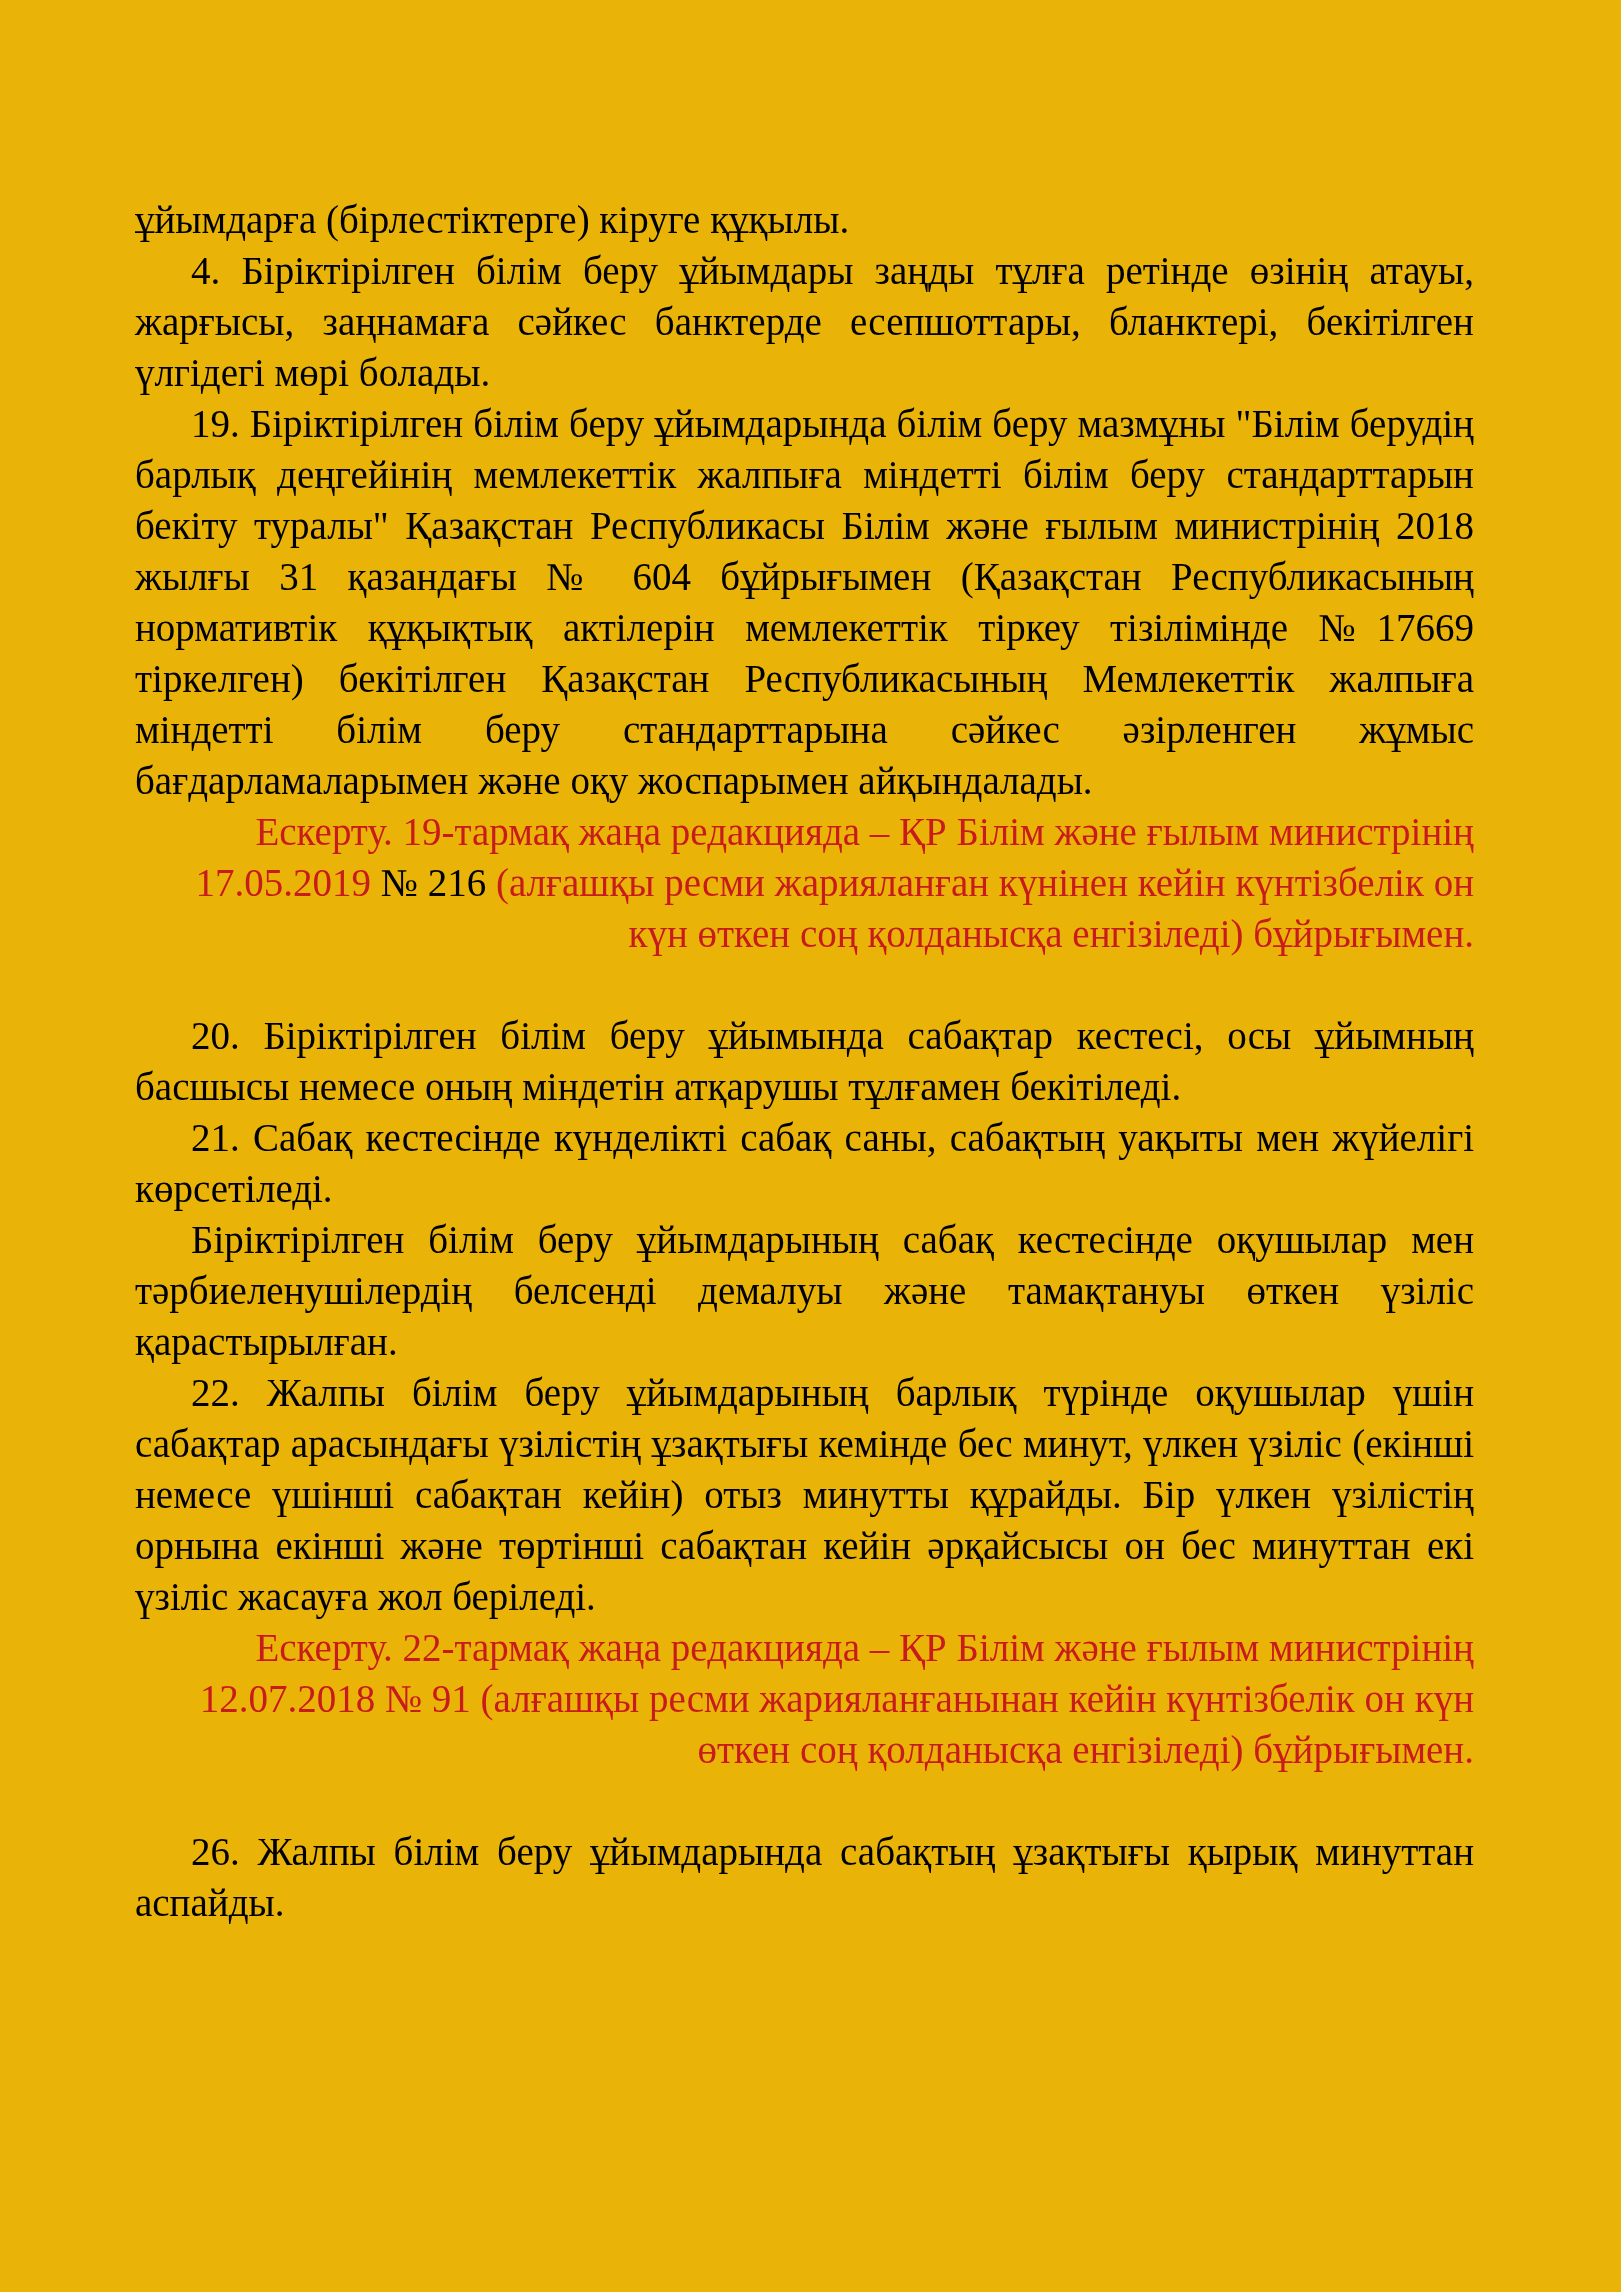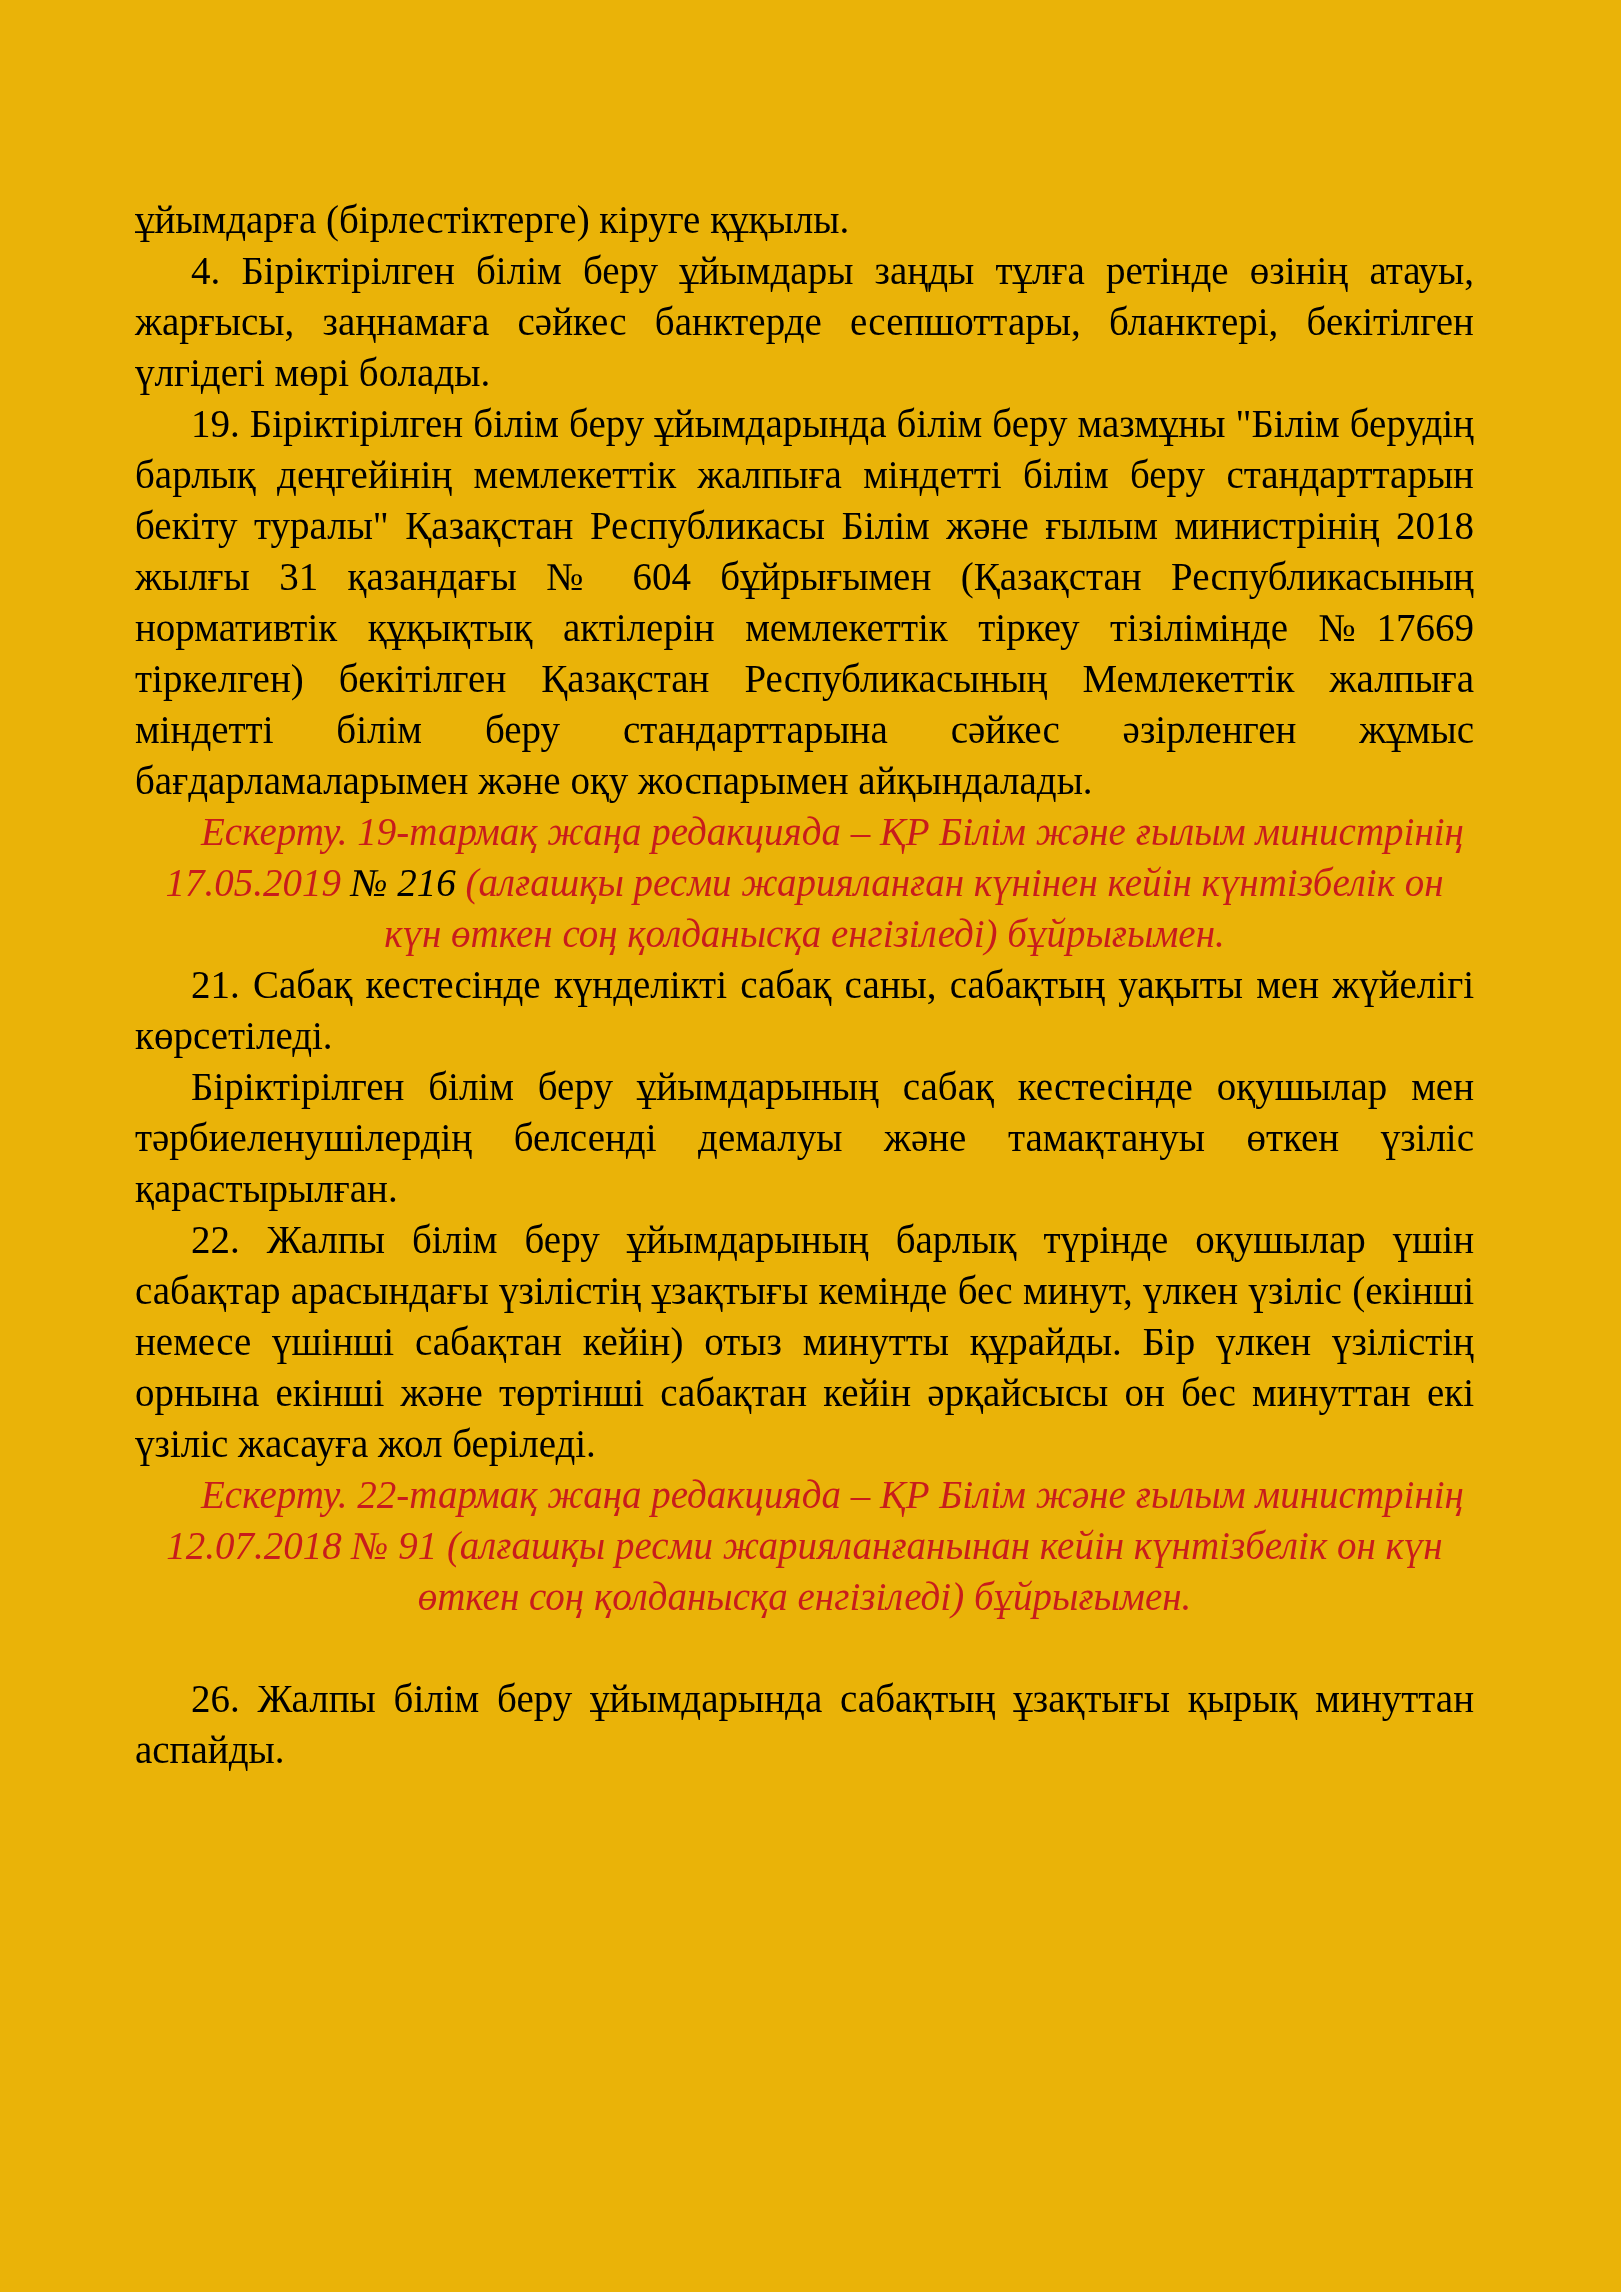"Ескерту. 19-тармақ жаңа редакцияда –" .note { font-style: italic -> none; text-align: center -> right }
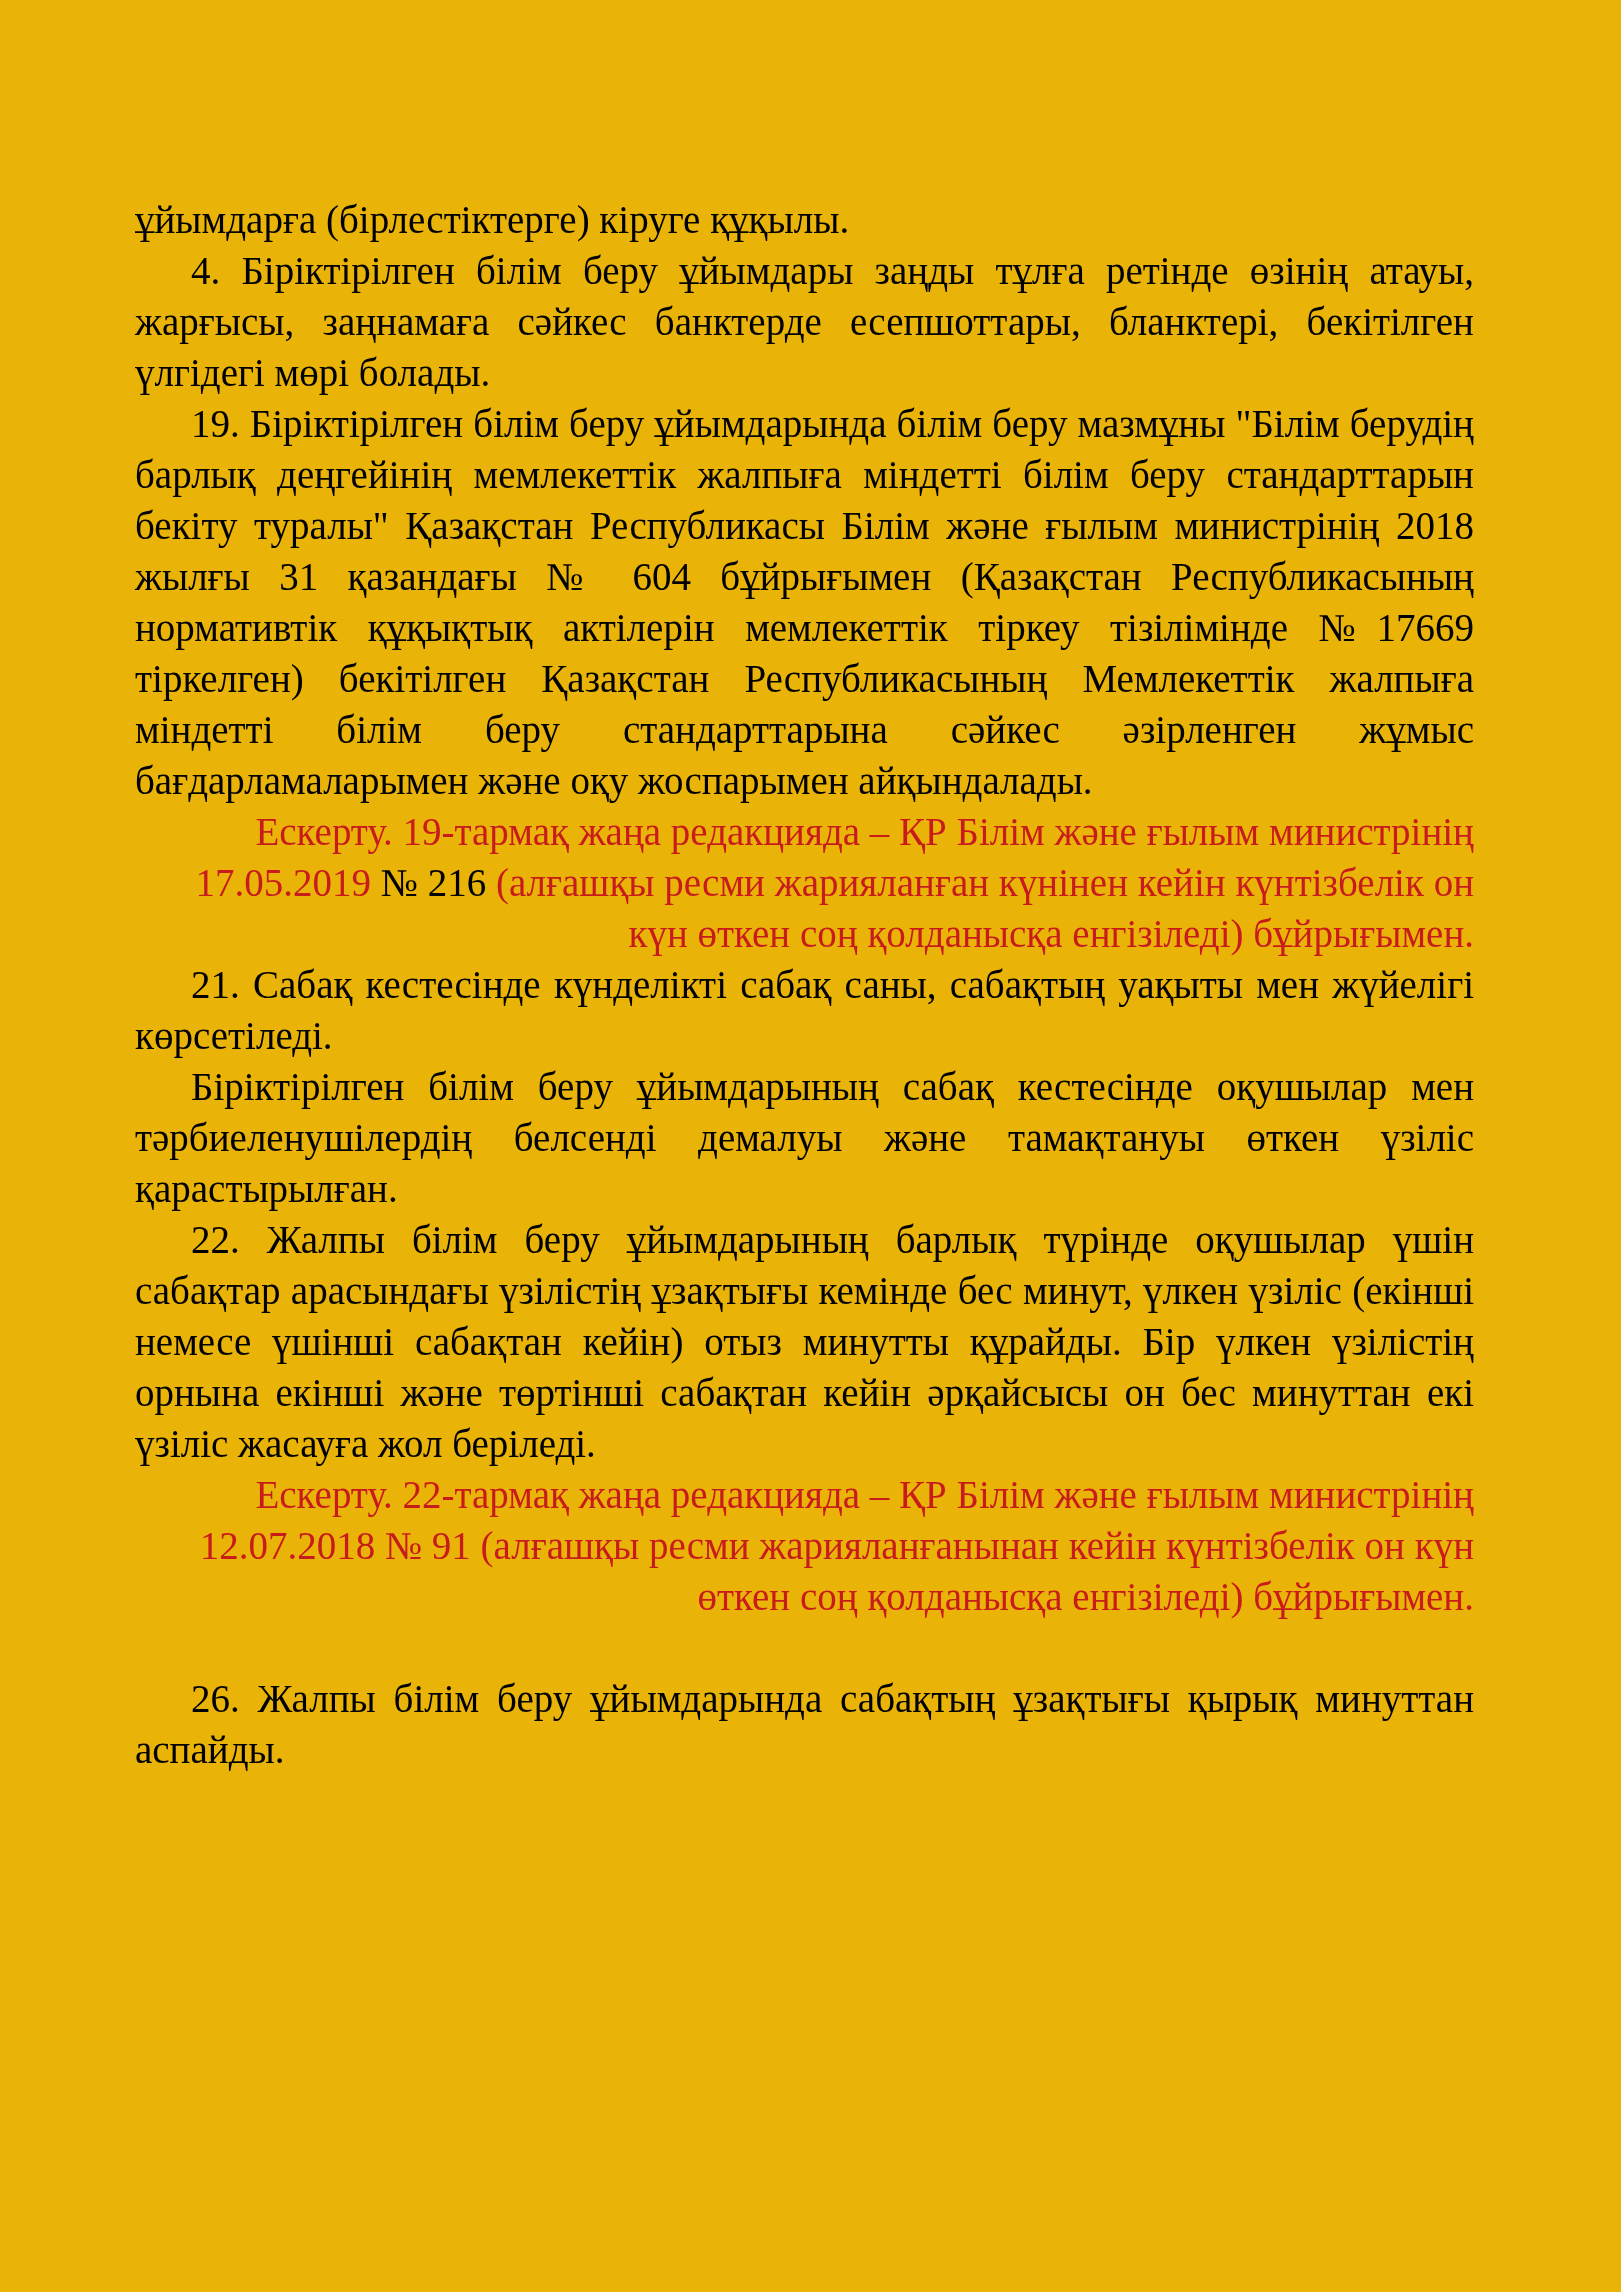"20. Біріктірілген білім беру ұйымында" p.body { html: none -> <p>20. Біріктірілген білім беру ұйымында сабақтар кестесі, осы ұйымның басшысы немесе оның міндетін атқарушы тұлғамен бекітіледі.</p> }
